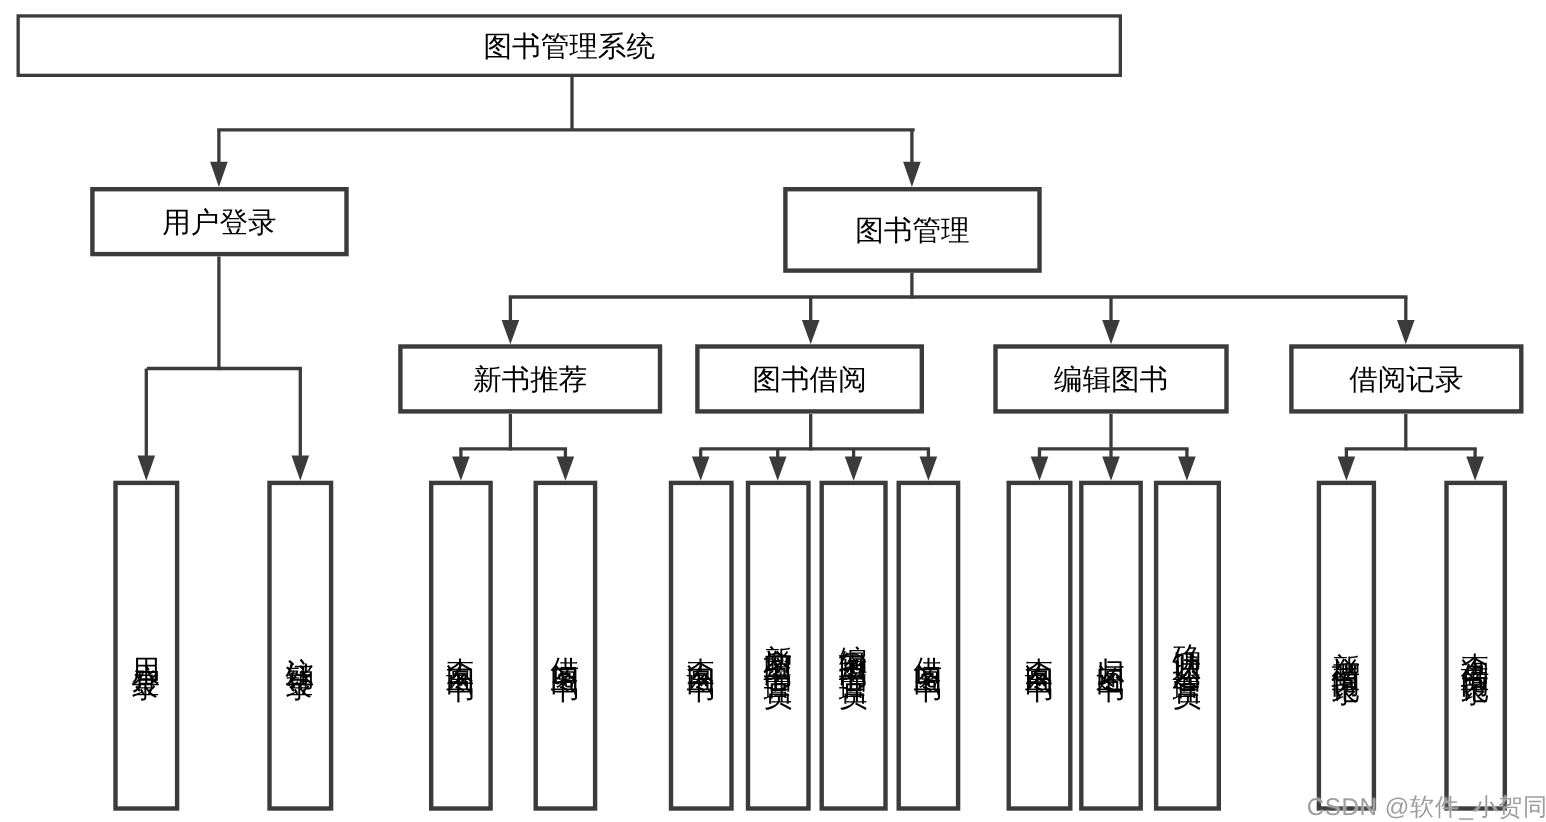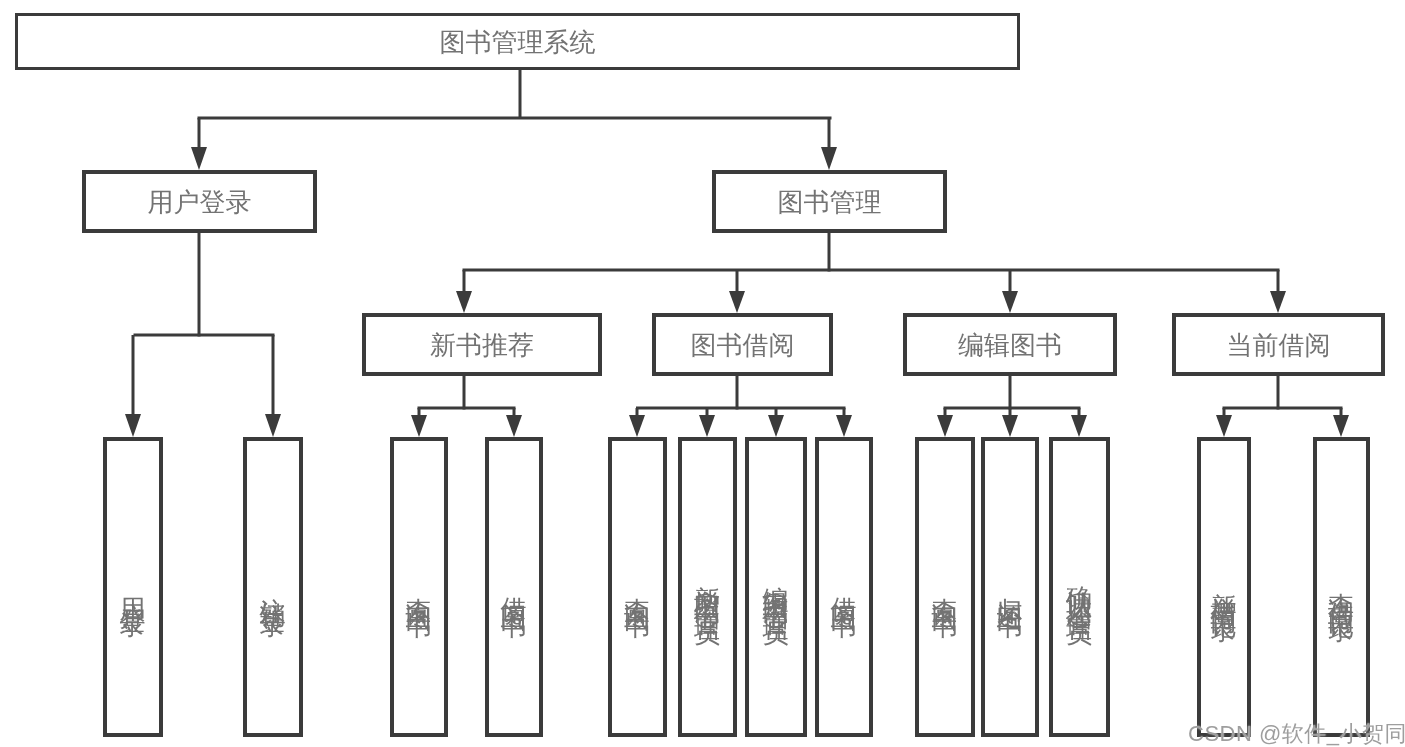"图书管理系统" .node { color: #737373 -> #000000 }
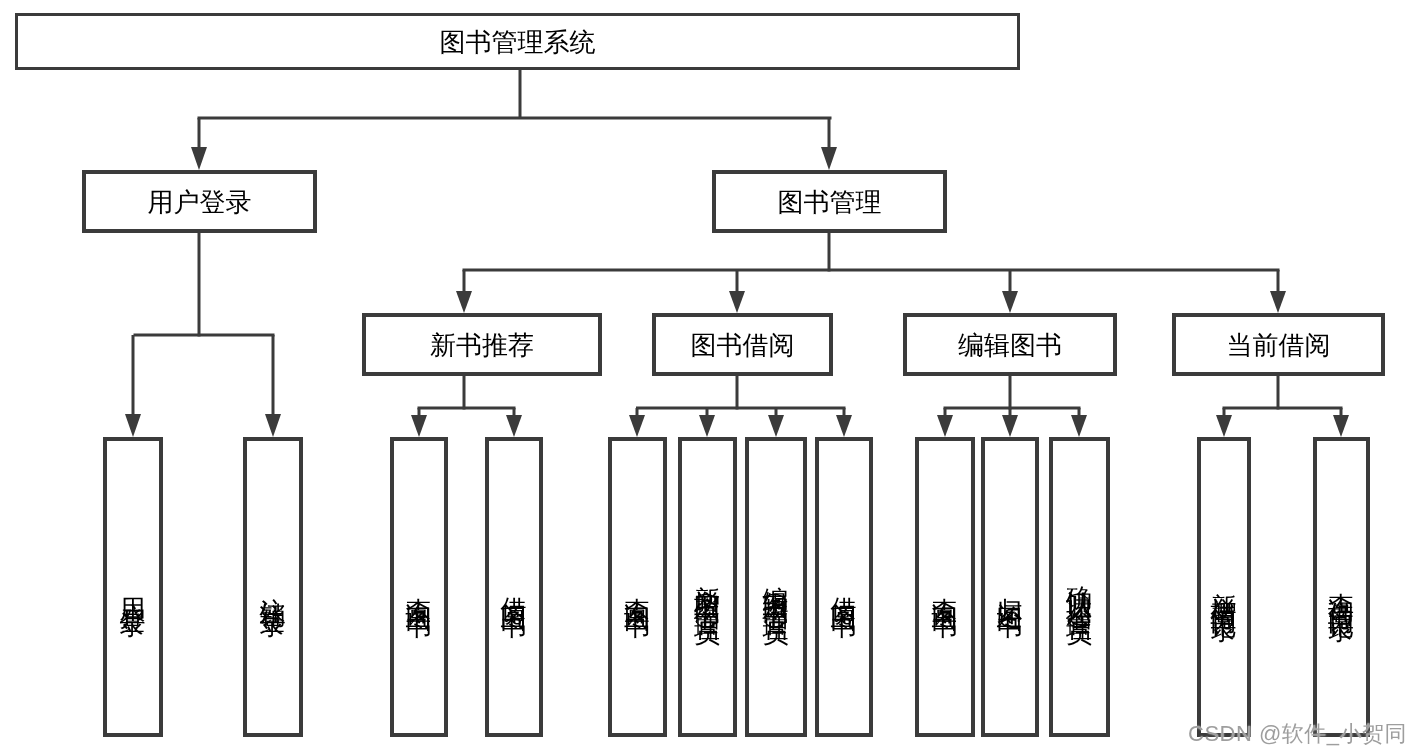"图书管理" div.node { height: 63px -> 78px }
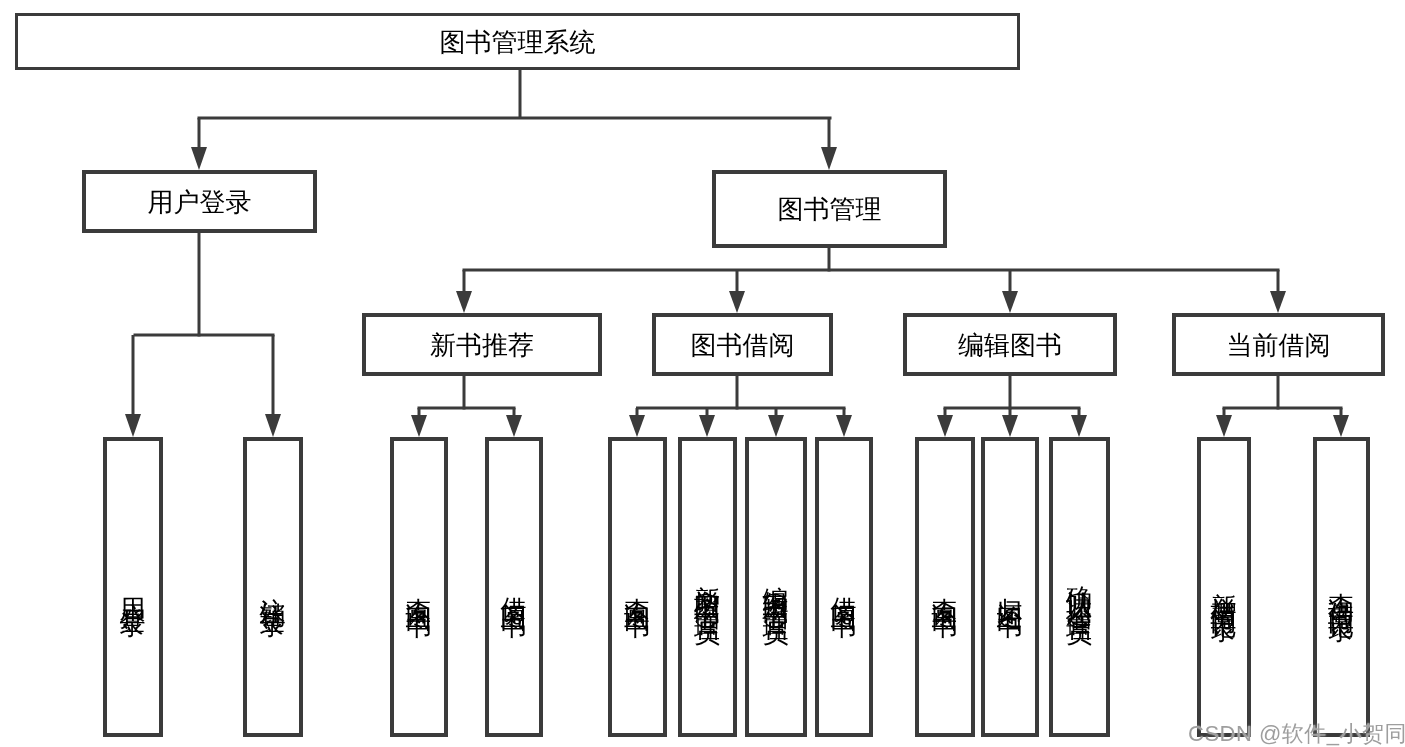"图书借阅" div.node { left: 652px -> 632px; width: 181px -> 208px }
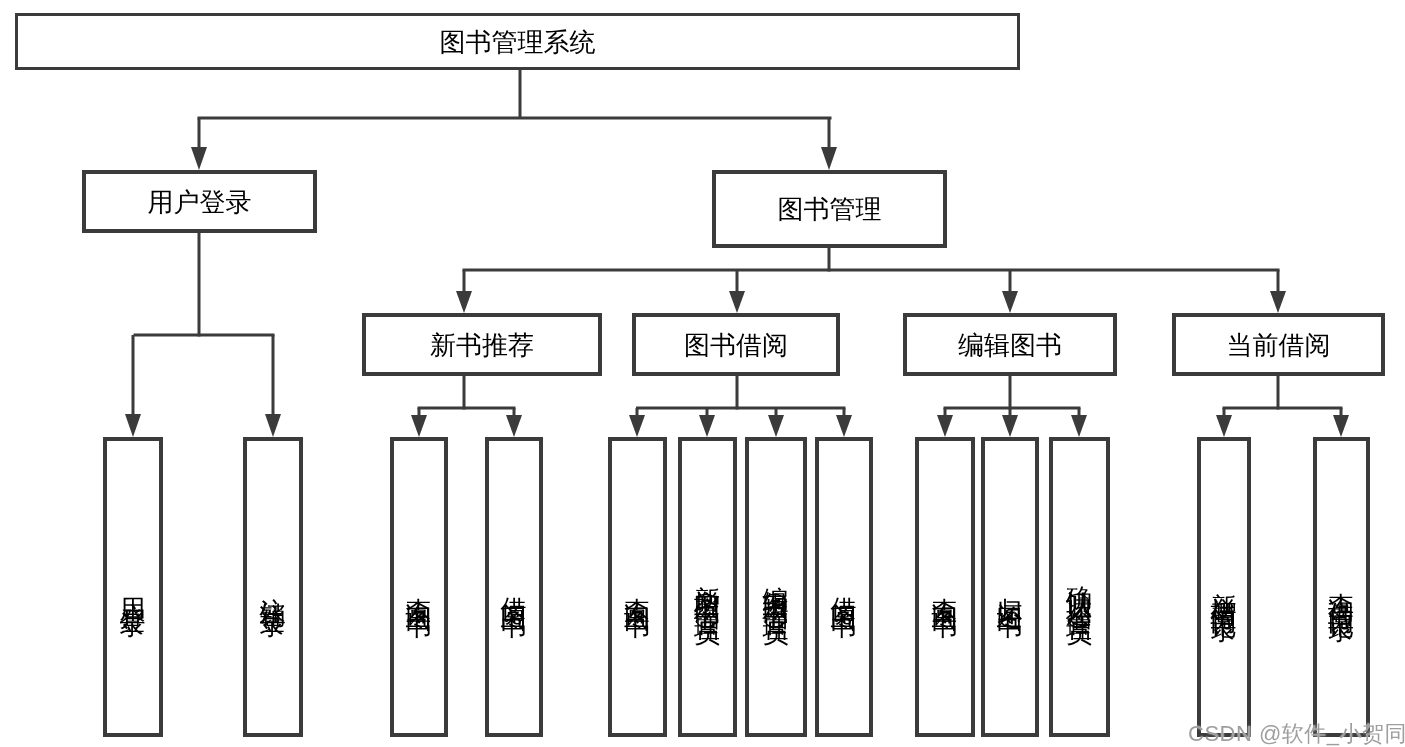"当前借阅" div.node { text: 当前借阅 -> 借阅记录 }
